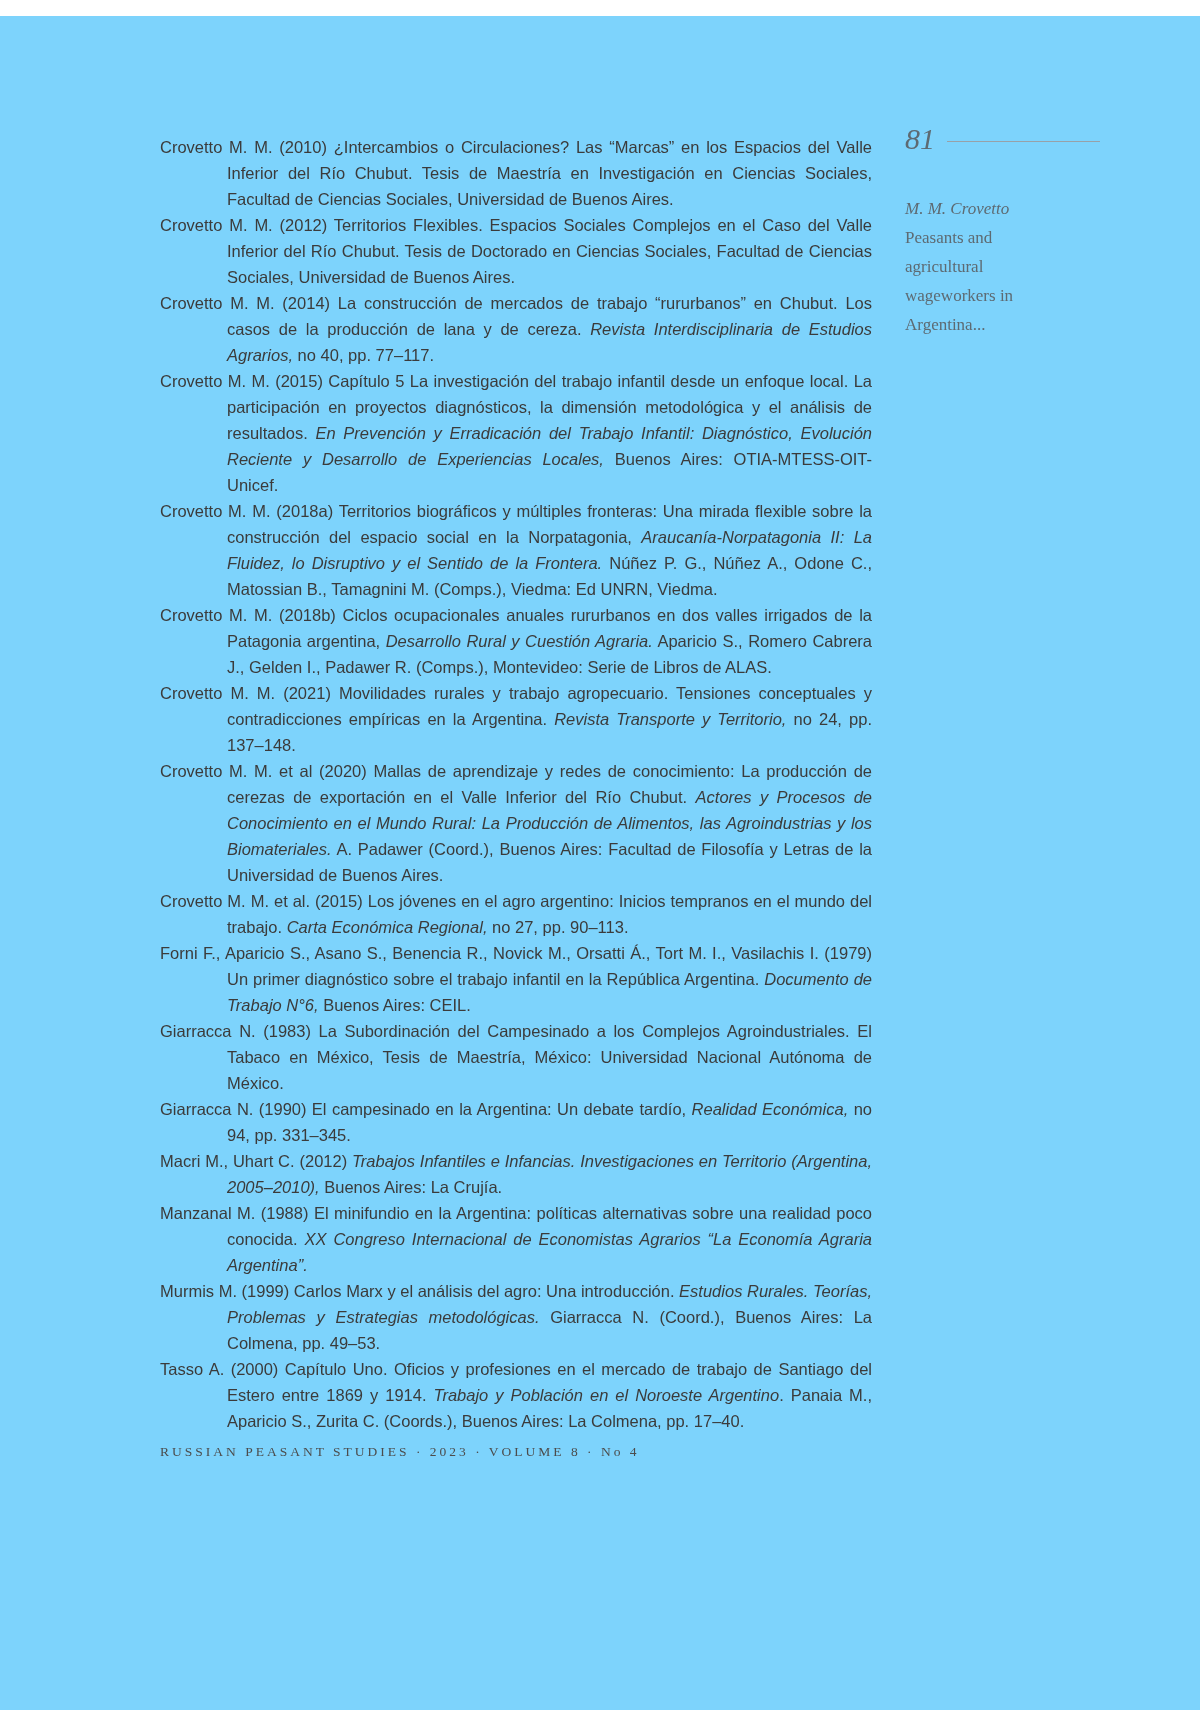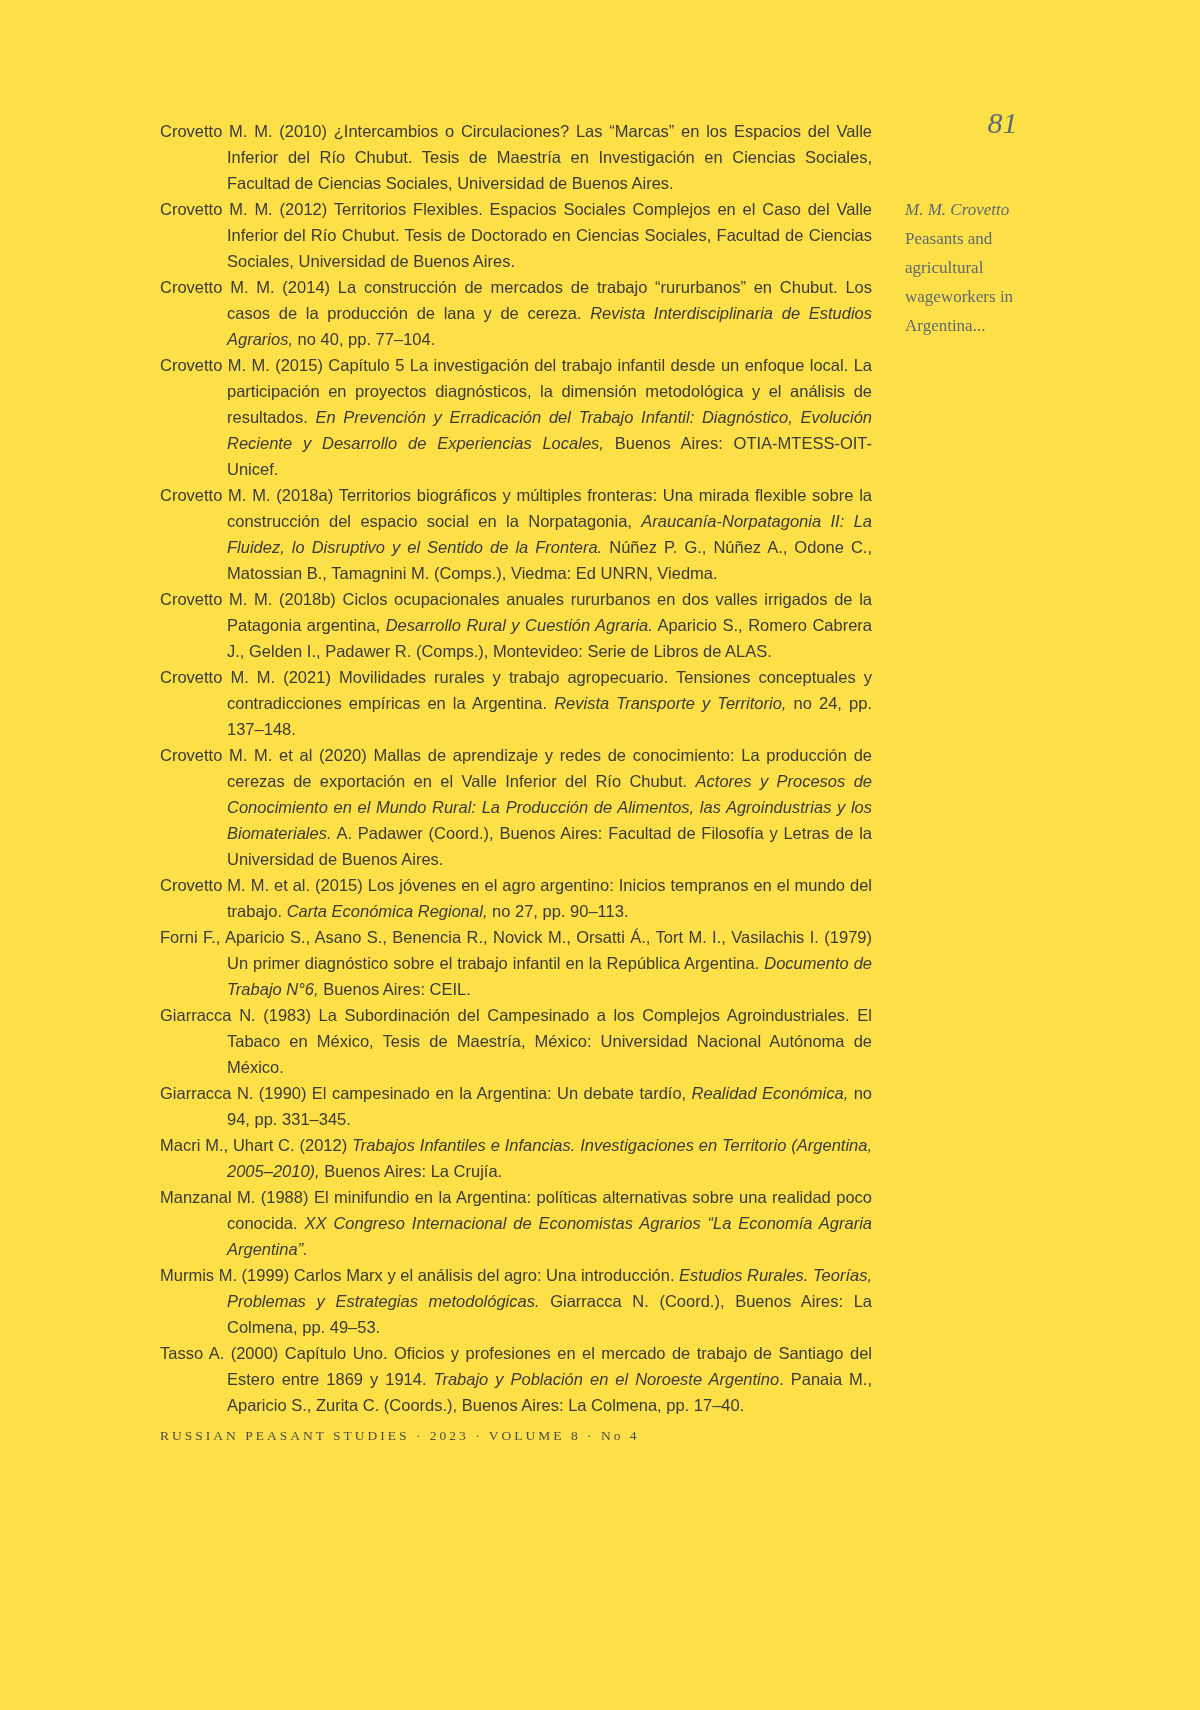"Crovetto M. M. (2010) ¿Intercambios" .page { background: #fde047 -> #7dd3fc; margin-top: none -> 16px }
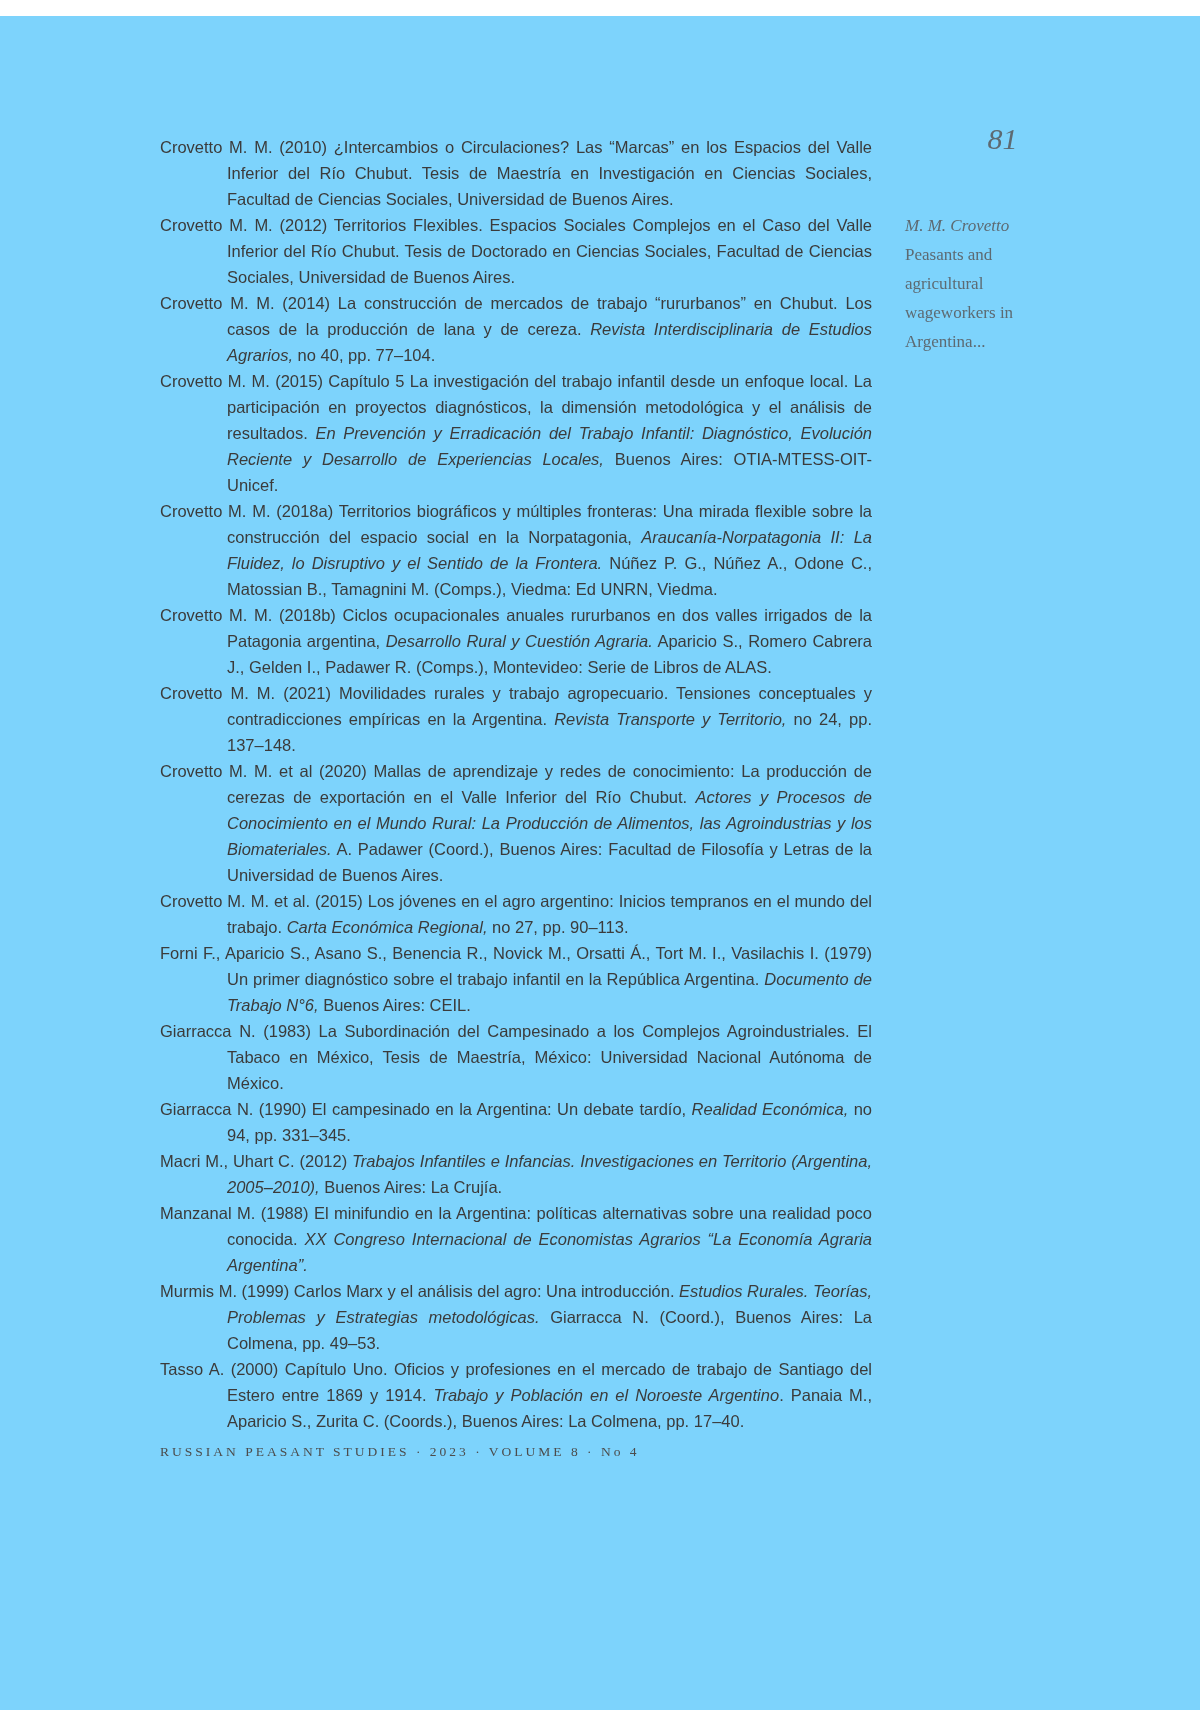"81" .pageno-row { flex-direction: column -> none }
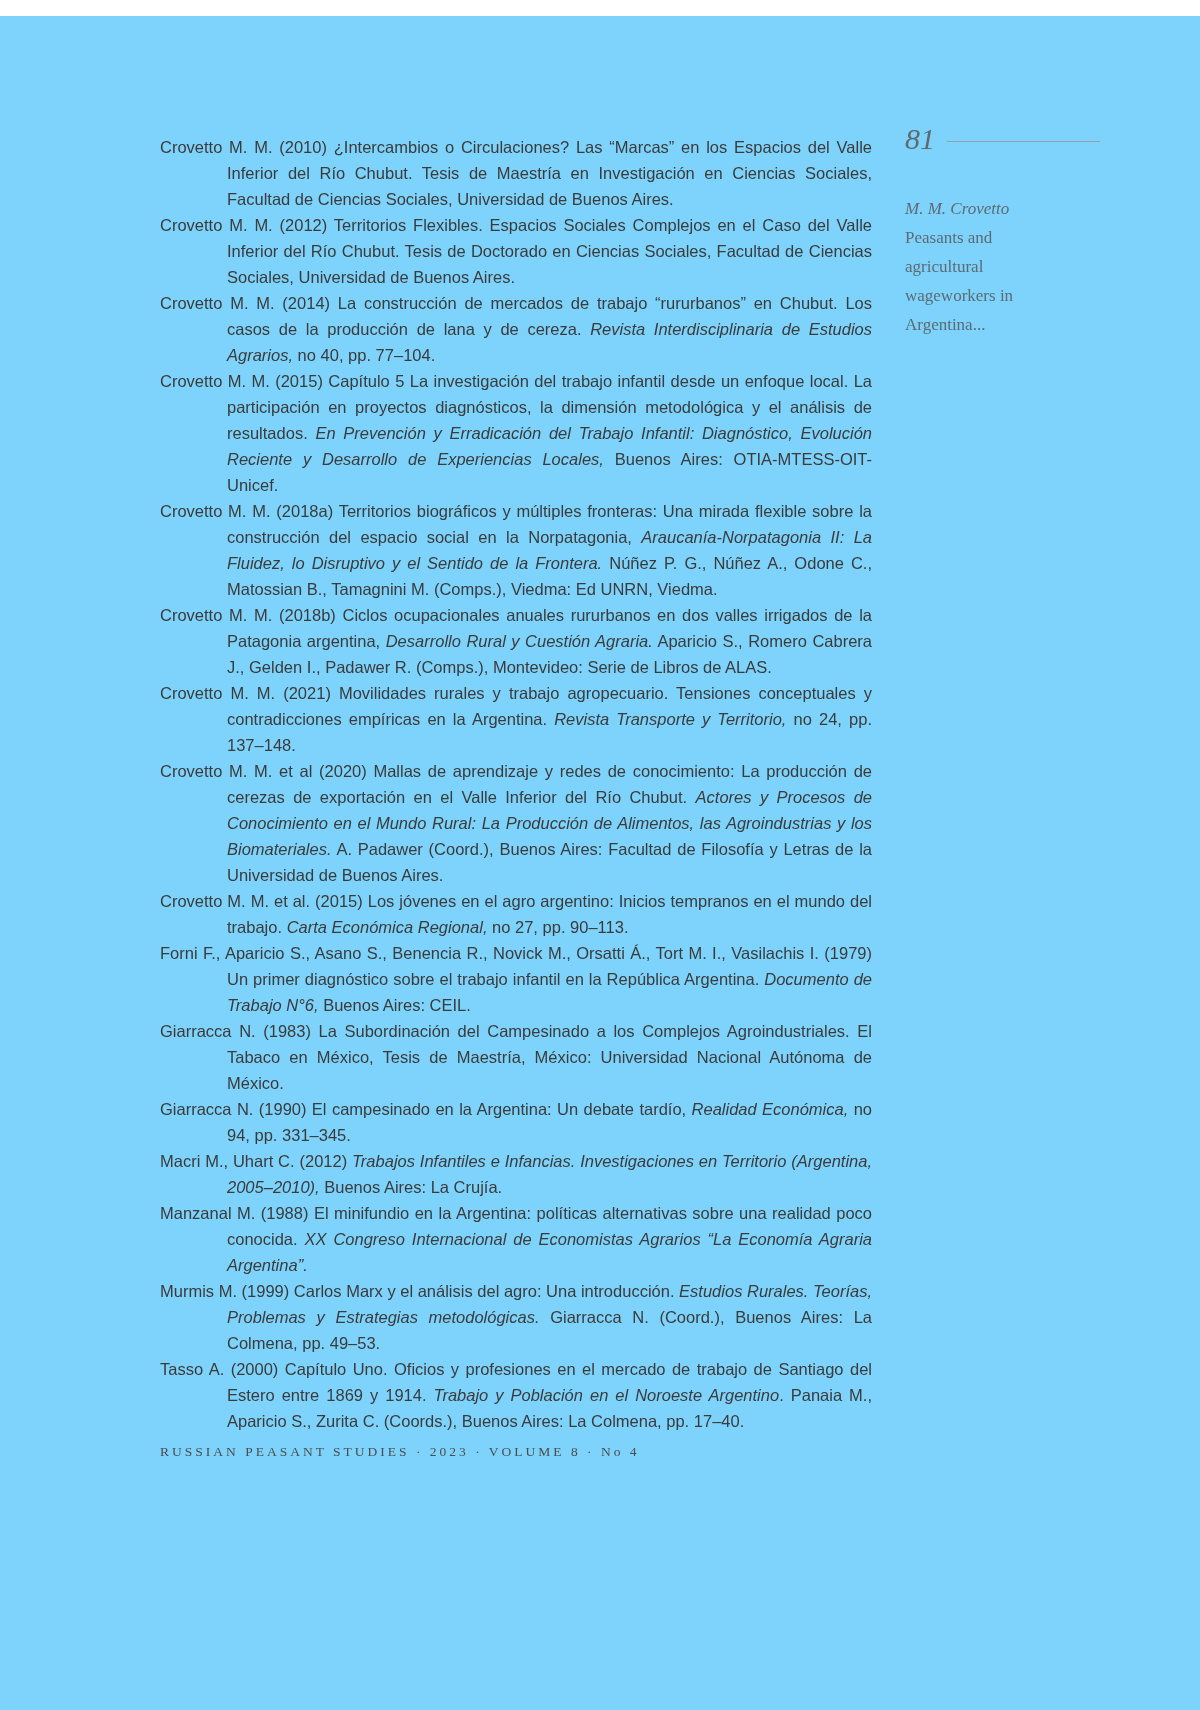"no 40, pp. 77–104." span { text: 104 -> 117 }
